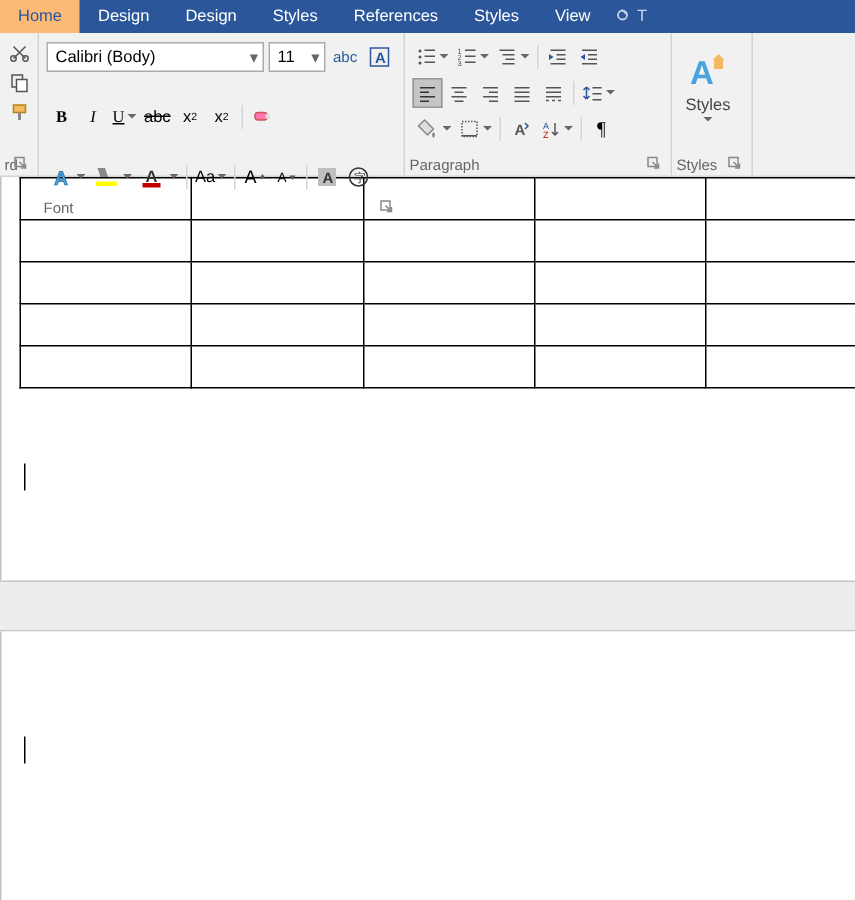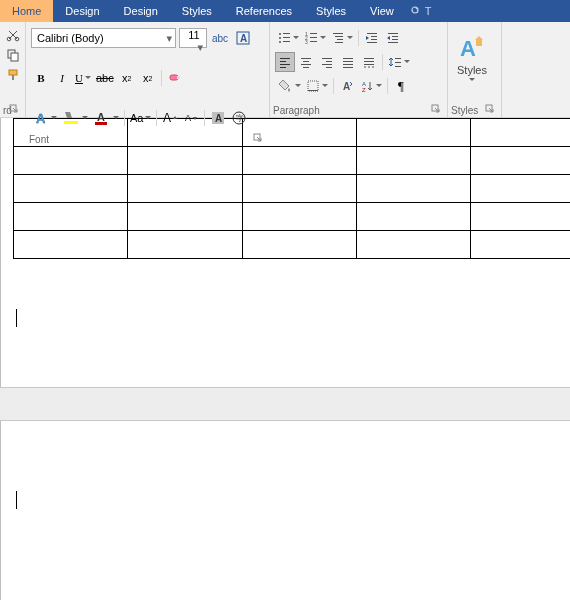"11" .font-size { flex-direction: column -> none; width: 28px -> 38px }
